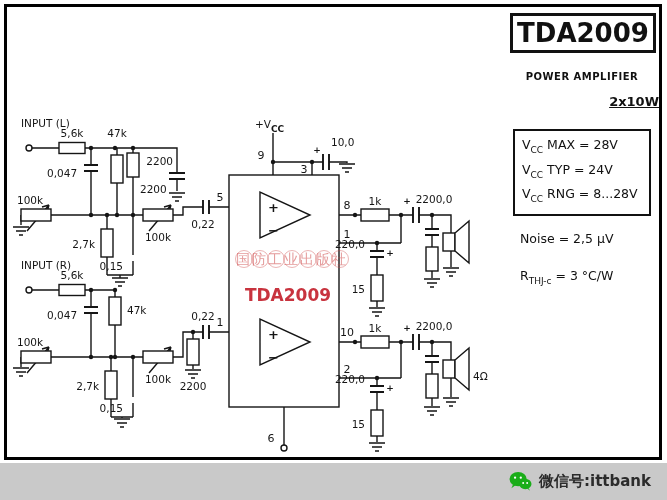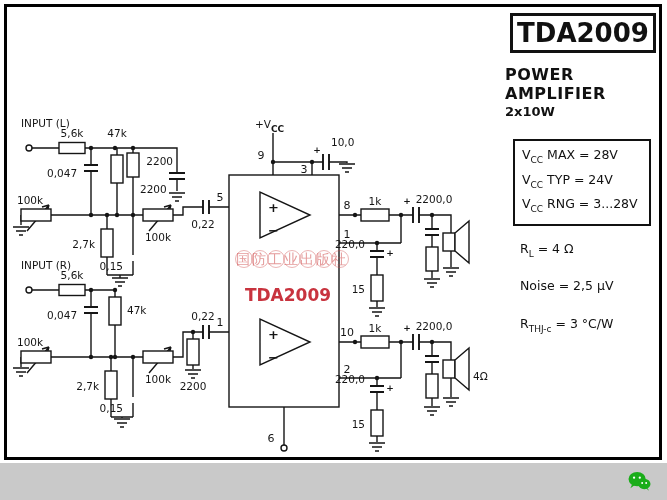"POWER AMPLIFIER" .h-sub1 { font-size: 16px -> 10px; margin-top: 12px -> 18px; text-align: none -> center }
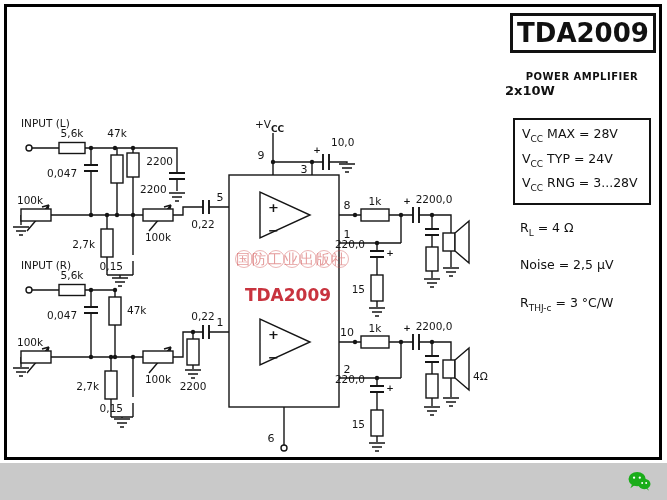"2x10W" .h-sub2 { margin-top: 1px -> 12px; text-align: left -> right; text-decoration: none -> underline }
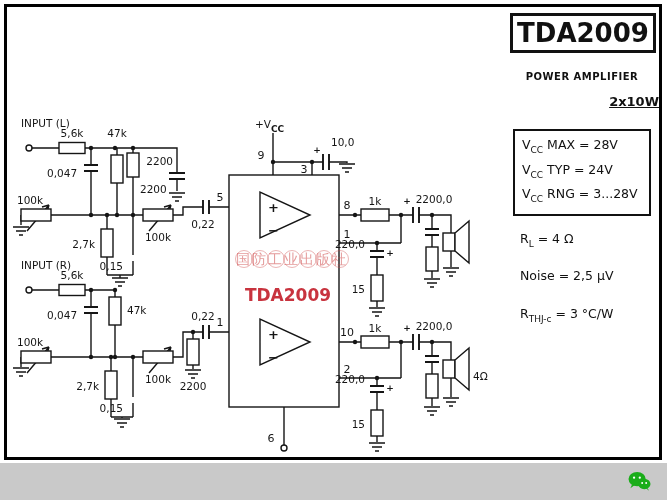"RNG = 3...28V" span { text: 3...28V -> 8...28V }
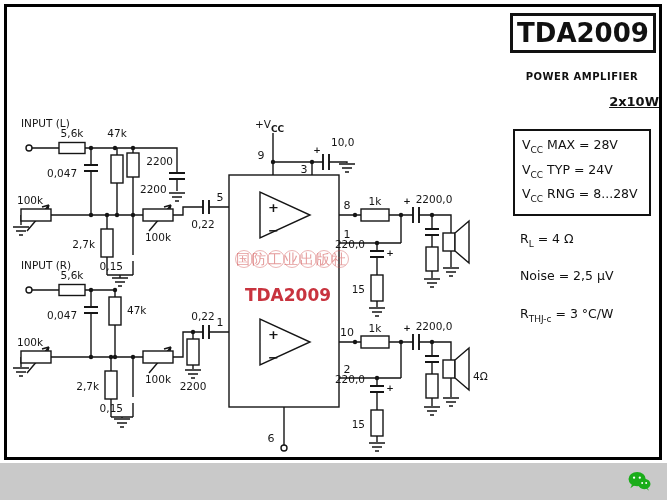"RL = 4 Ω" div.line { html: <div><span>R</span><sub>L</sub><span> = 4 Ω</span></div> -> none }
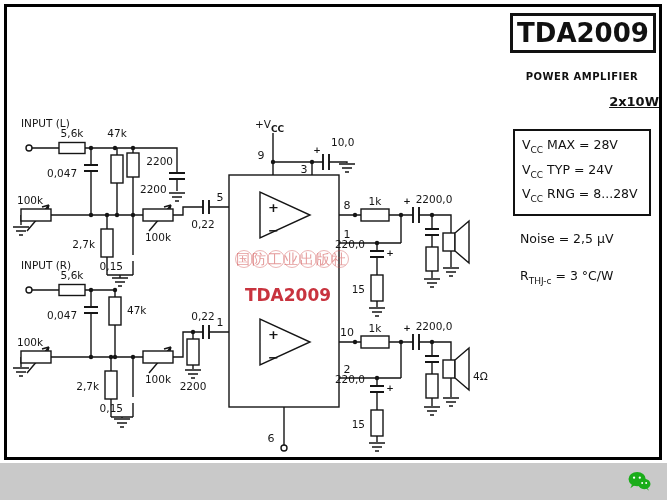"微信号:ittbank" span.wid { html: none -> <span>微信号:ittbank</span> }
